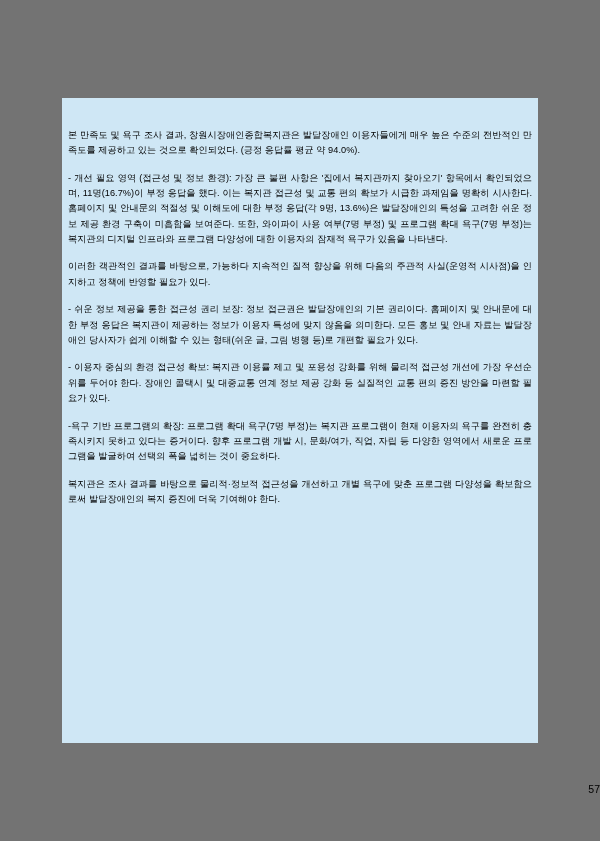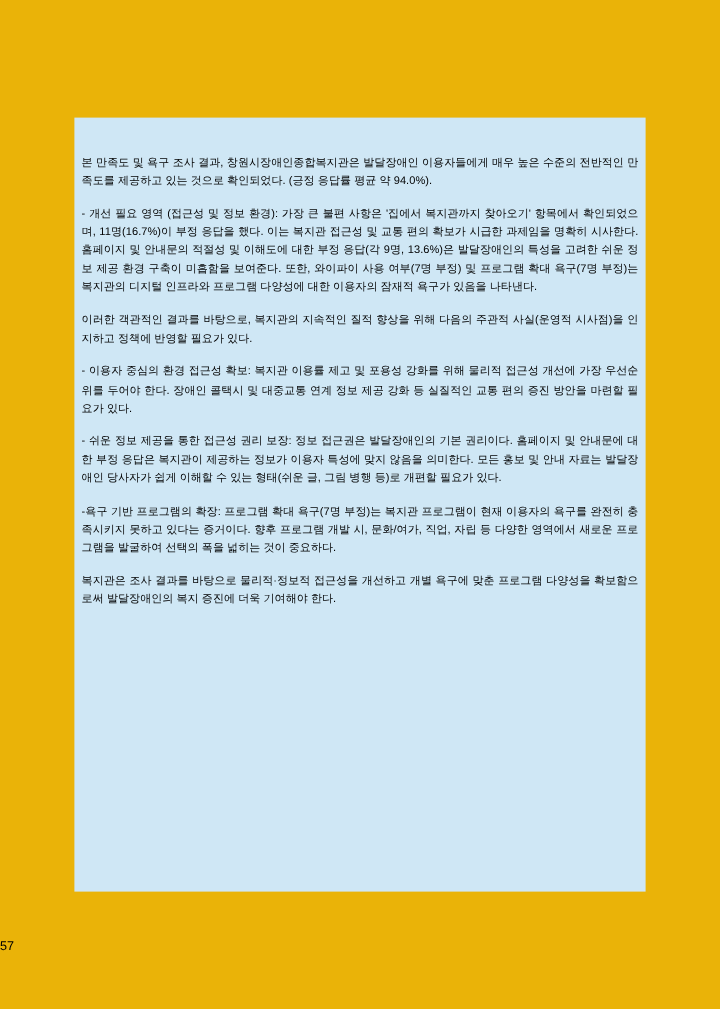"본 만족도 및 욕구 조사" .page { background: #eab308 -> #737373 }
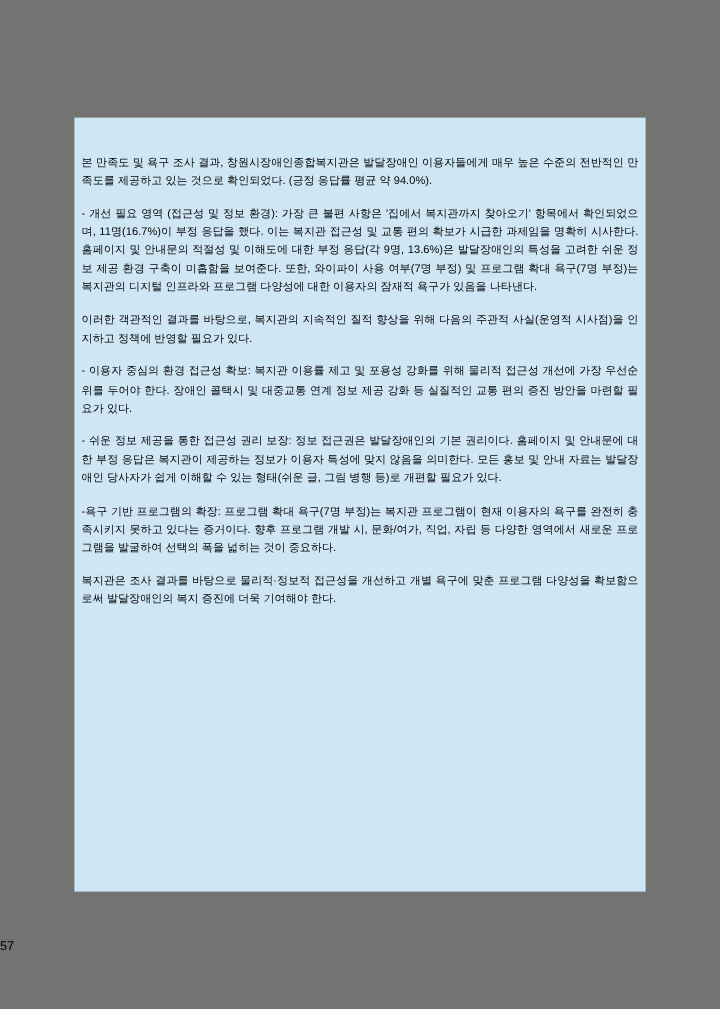"이러한 객관적인 결과를 바탕으로, 복지관의" p.para { text: 복지관의 -> 가능하다 }
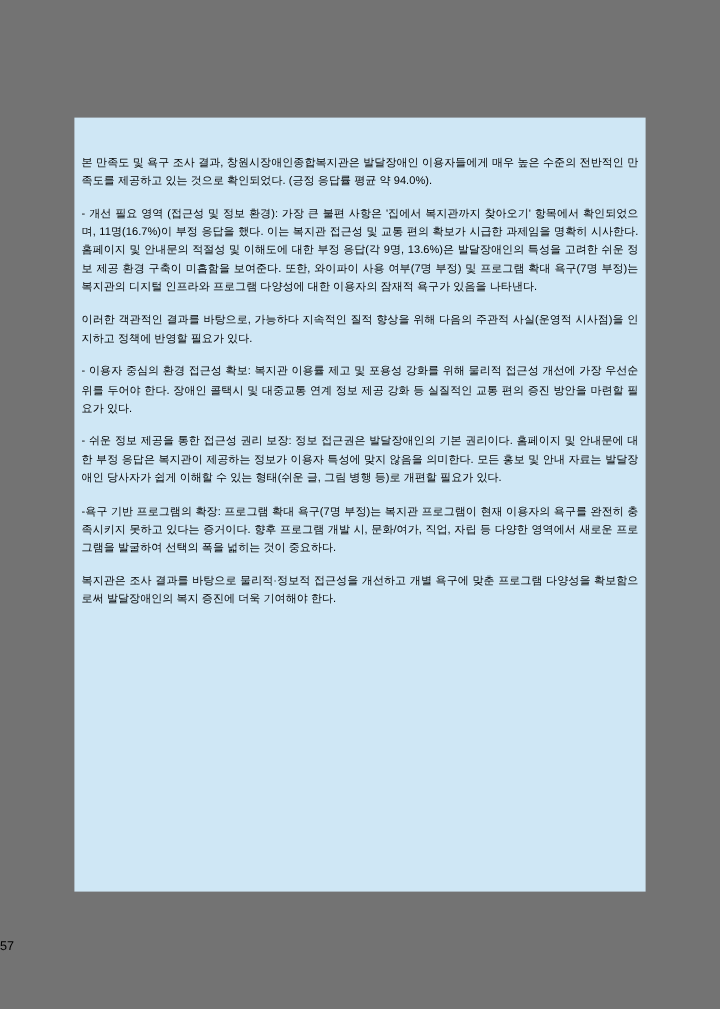"- 이용자 중심의 환경 접근성" p.para { order: before "- 쉬운 정보 제공을 통한" -> after "- 쉬운 정보 제공을 통한" }
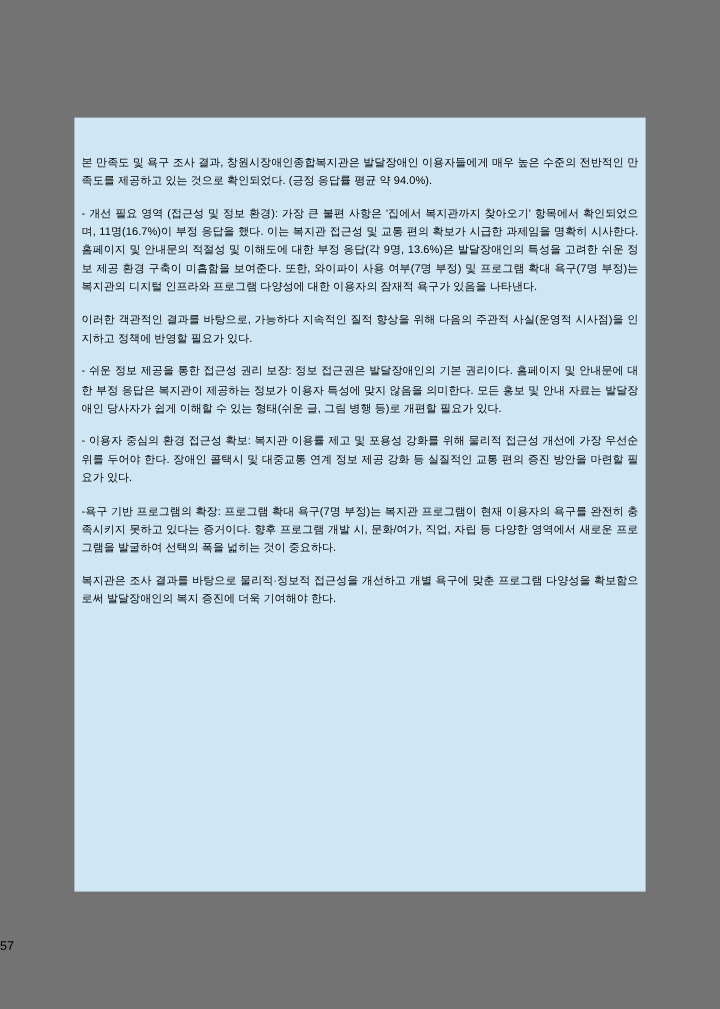"57" .page-number { text-align: left -> right }
